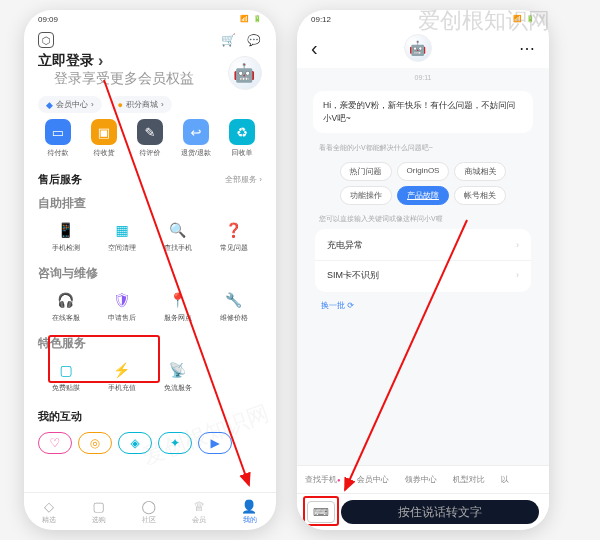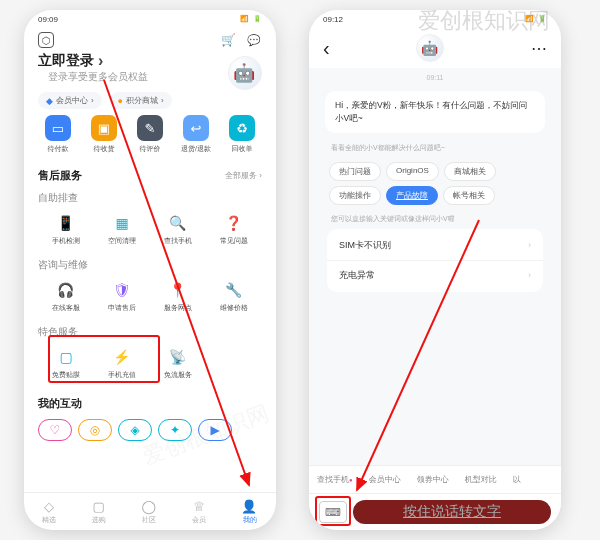"09:09" .phones { gap: 33px -> 21px }
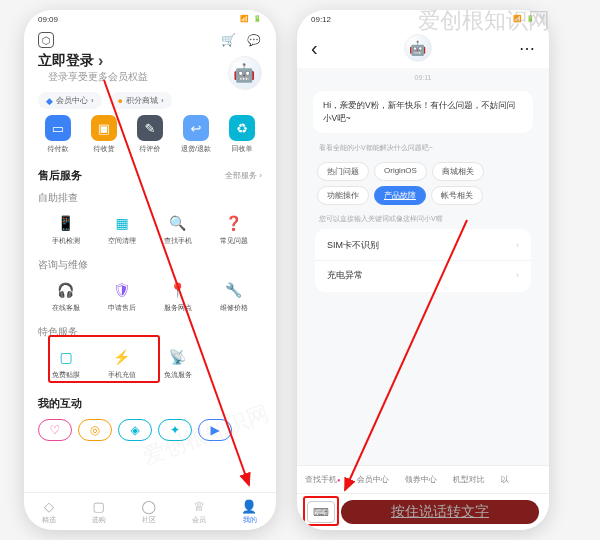"登录享受更多会员权益" .sub { font-size: 10px -> 14px; padding: 0 24px 4px -> 0 30px 4px }
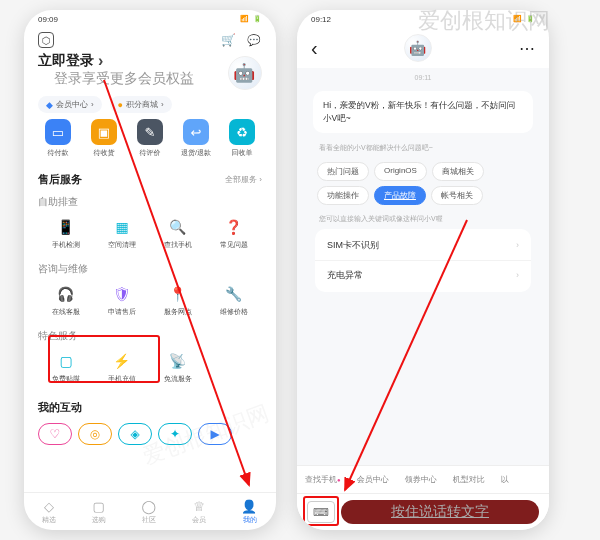"热门问题" .chip-wrap { justify-content: flex-start -> center }
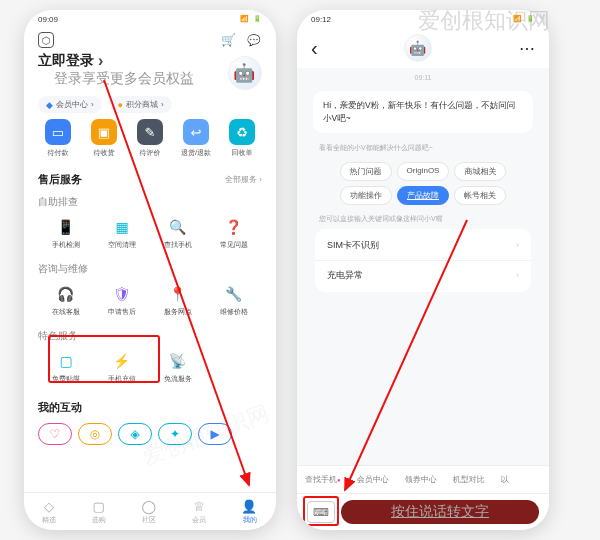"自助排查" .subsection { font-size: 10px -> 12px; font-weight: 400 -> 700 }
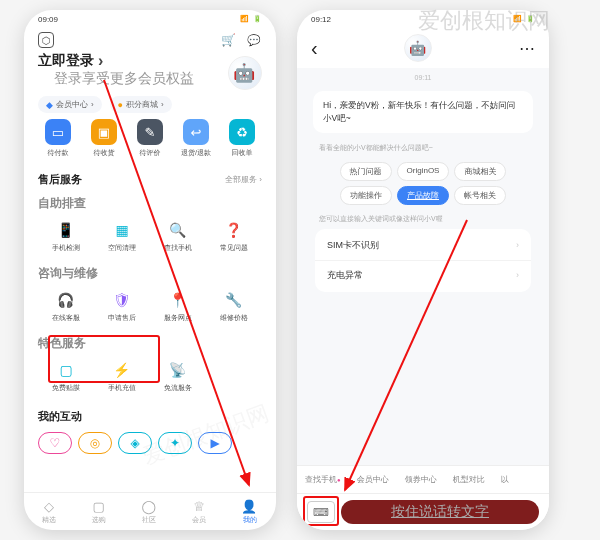"SIM卡不识别" div.qa { order: before "充电异常" -> after "充电异常" }
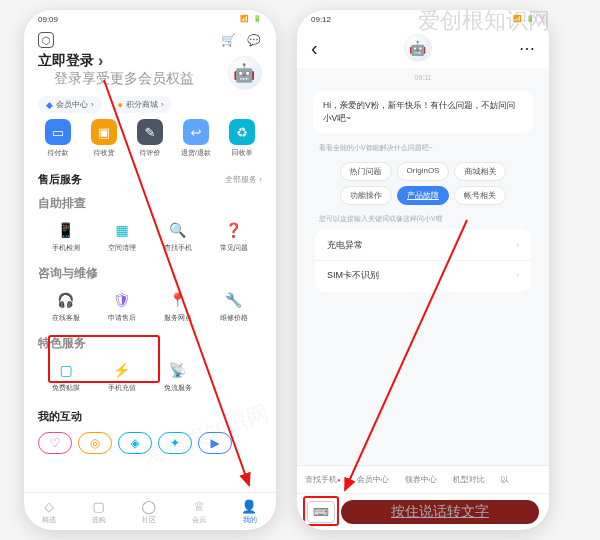"换一批" div.refresh { html: none -> <div>换一批</div> }
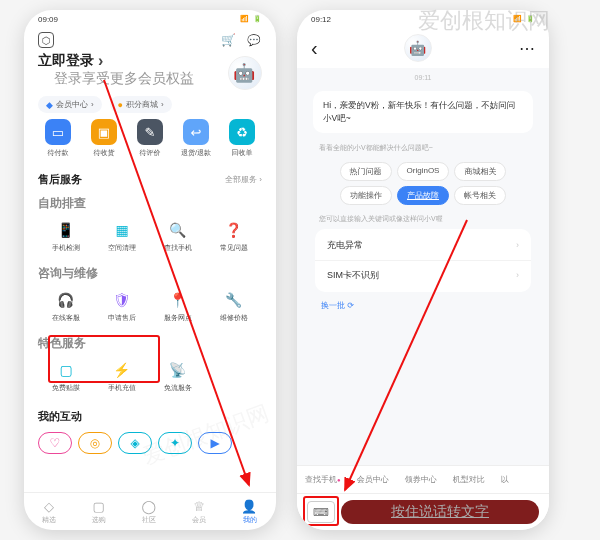"按住说话转文字" .chat-input { background: #7f1d1d -> #0f172a; font-size: 14px -> 12px; text-decoration: underline -> none }
